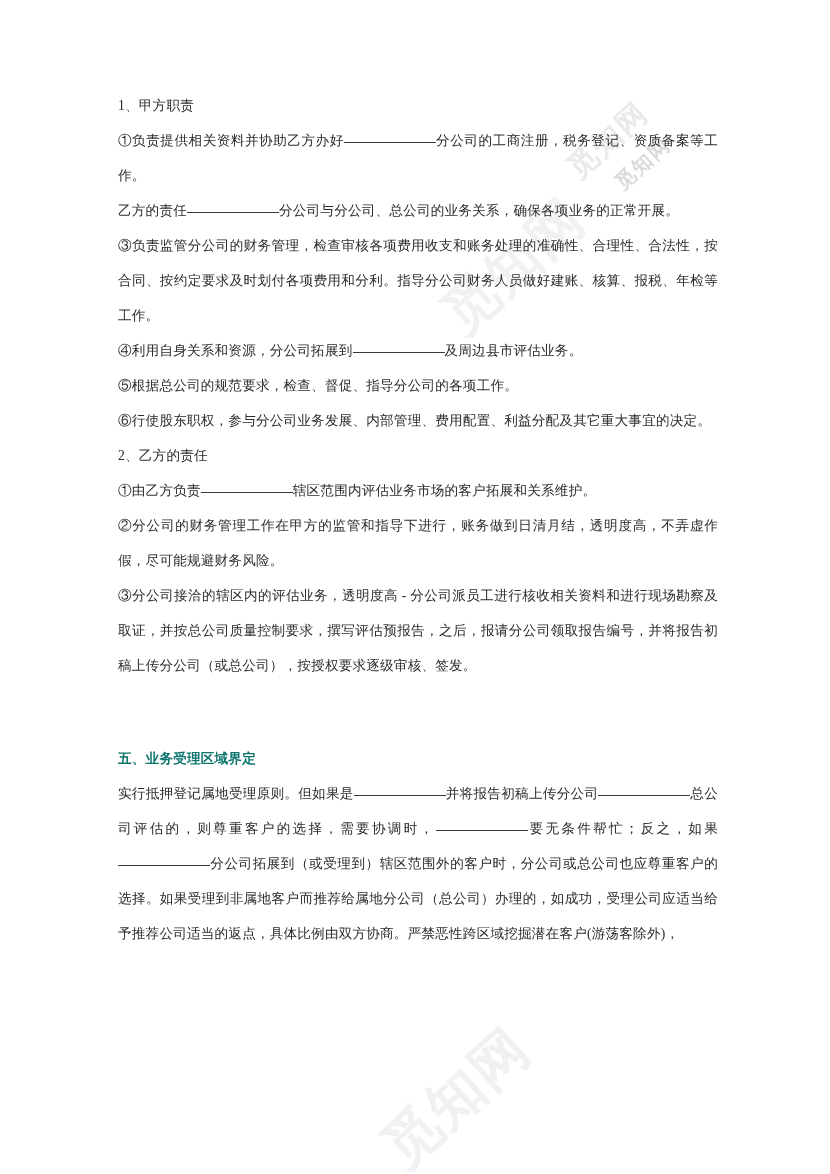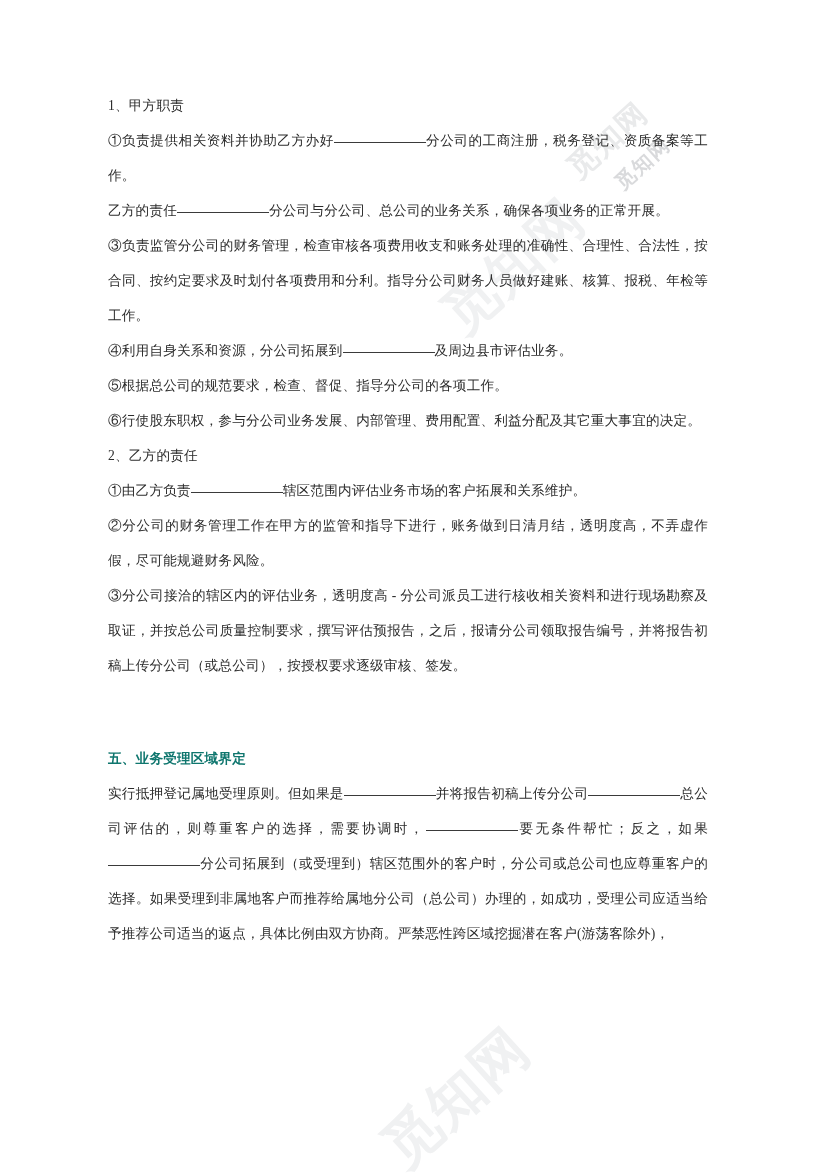"1、甲方职责" #body-text { left: 108px -> 118px }
